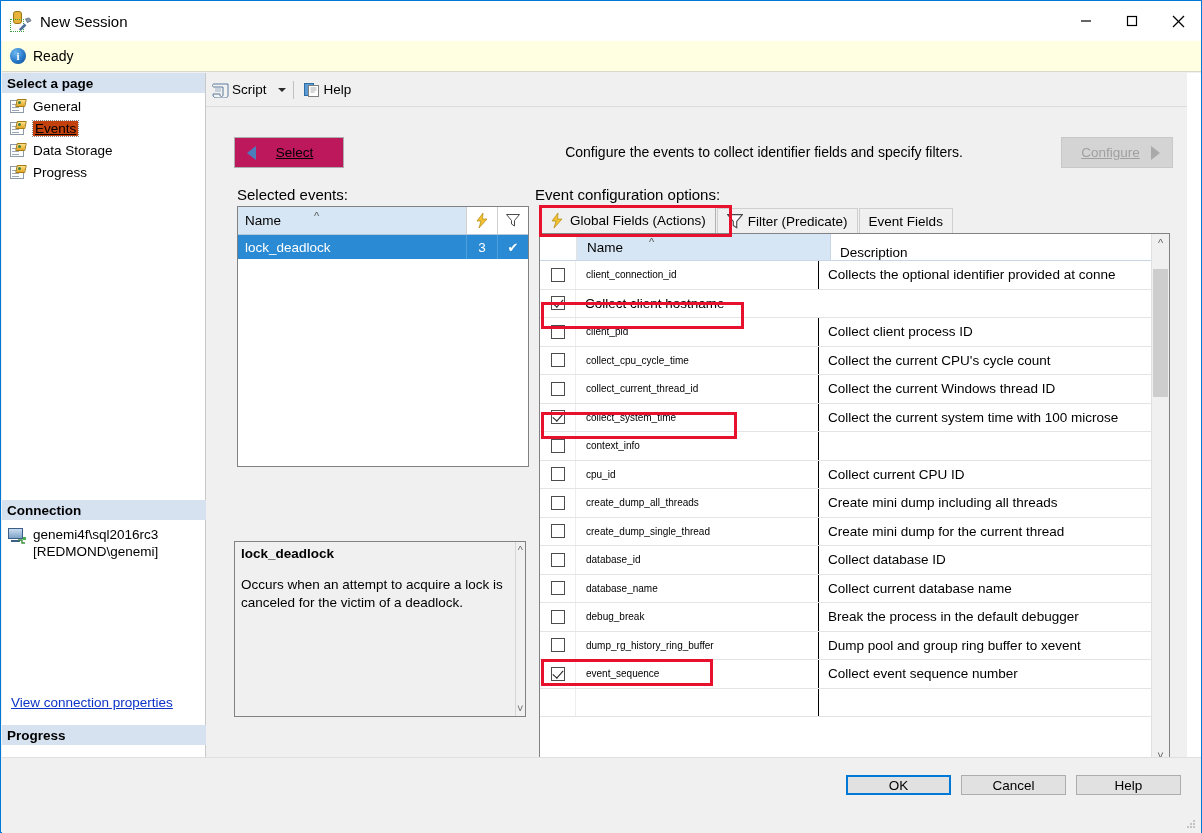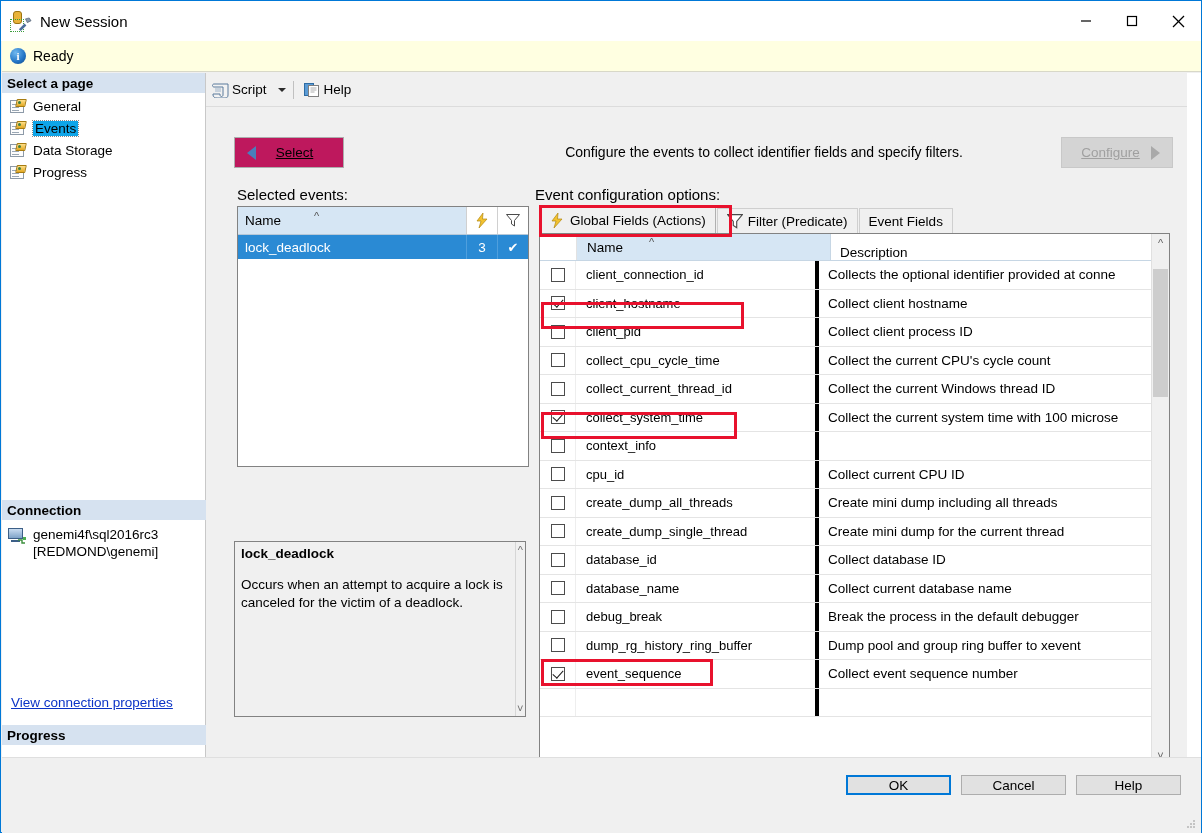"Events" .page-item.selected .page-label { background: #0ea5e9 -> #c2410c; text-decoration: none -> underline }
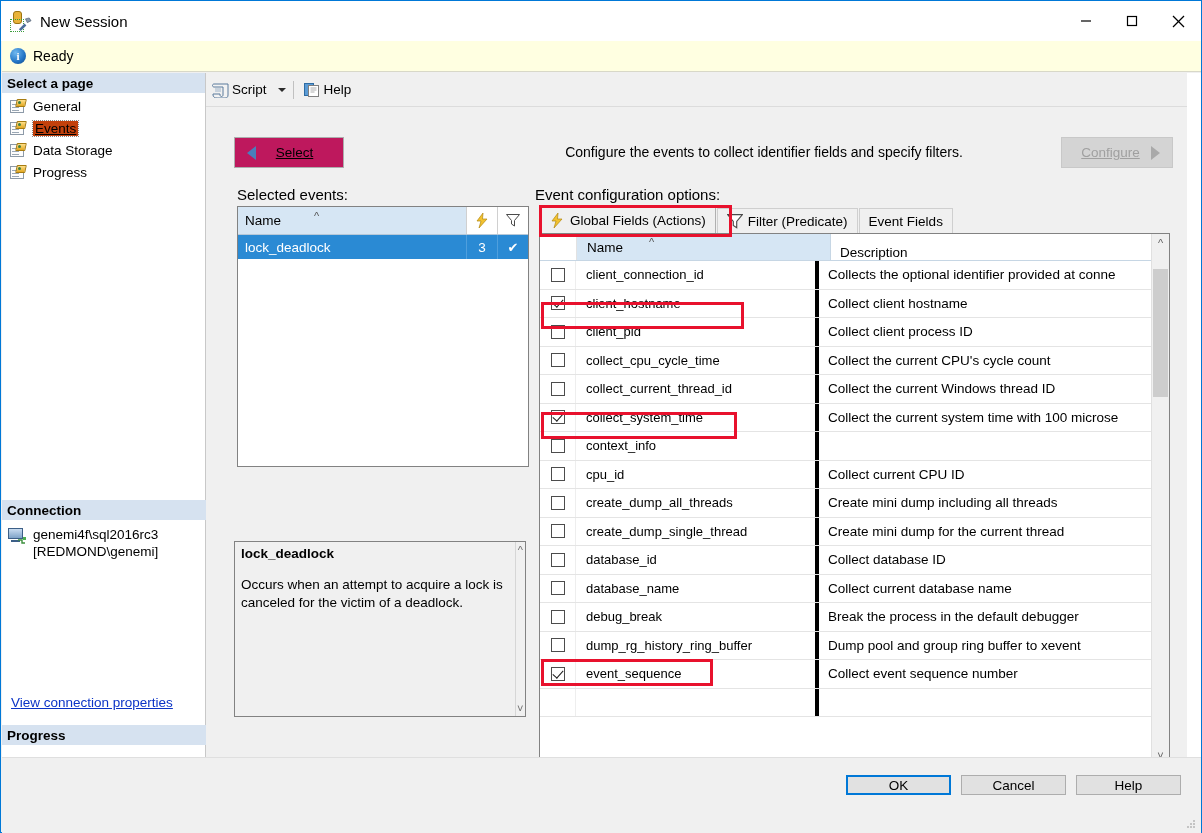"client_connection_id" .gc-name { border-right: 4px solid #000000 -> 1px solid #000000; font-size: 13px -> 10px }
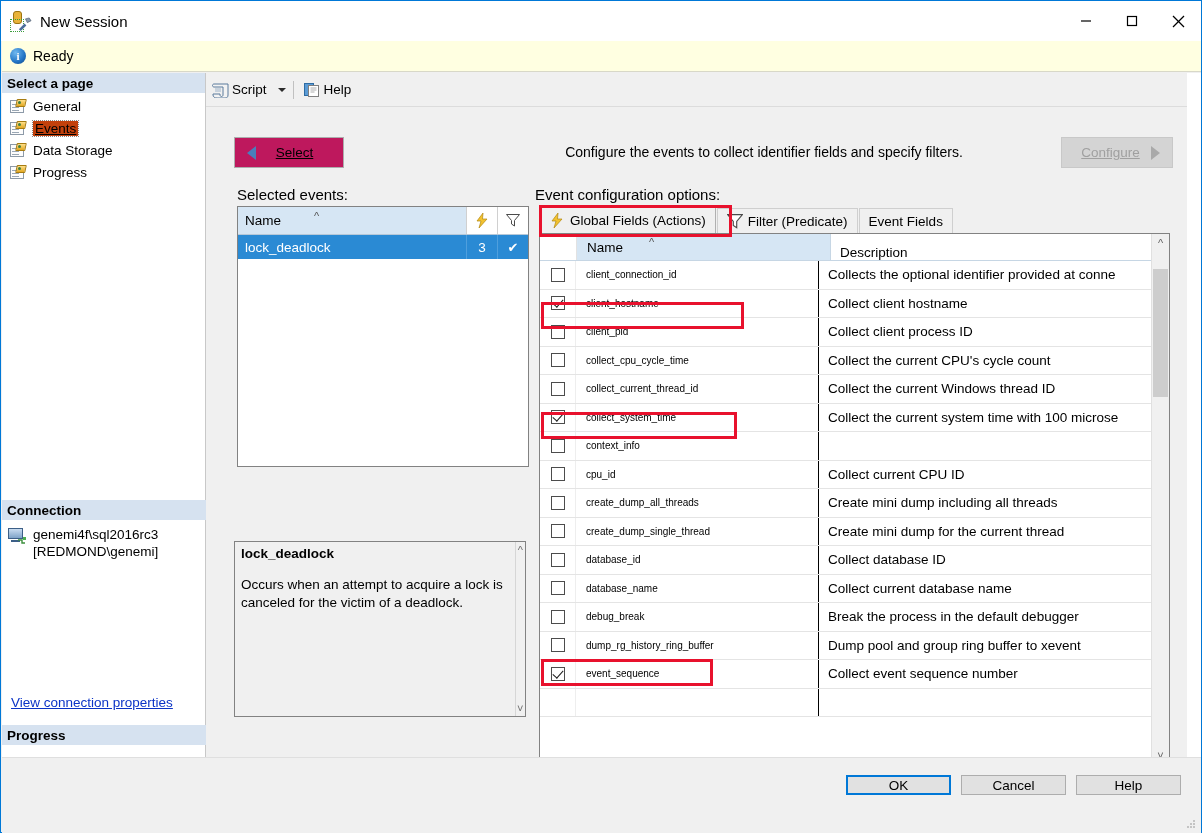"client_hostname" div.gc-name { html: <div>client_hostname</div> -> none }
